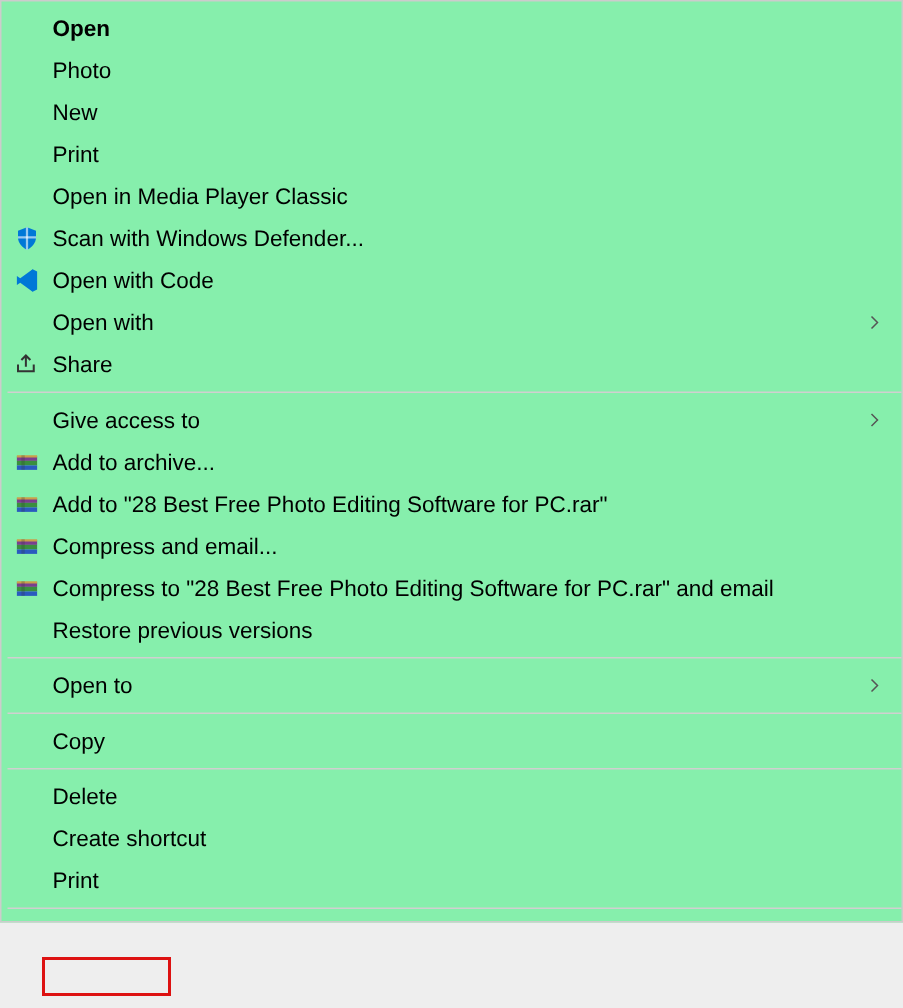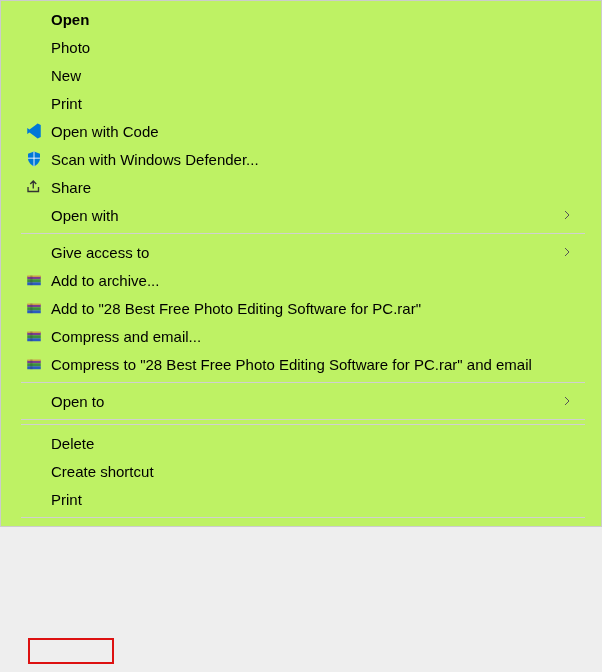"Open" .menu { background: #bef264 -> #86efac; padding: 4px 16px -> 4px 0 }
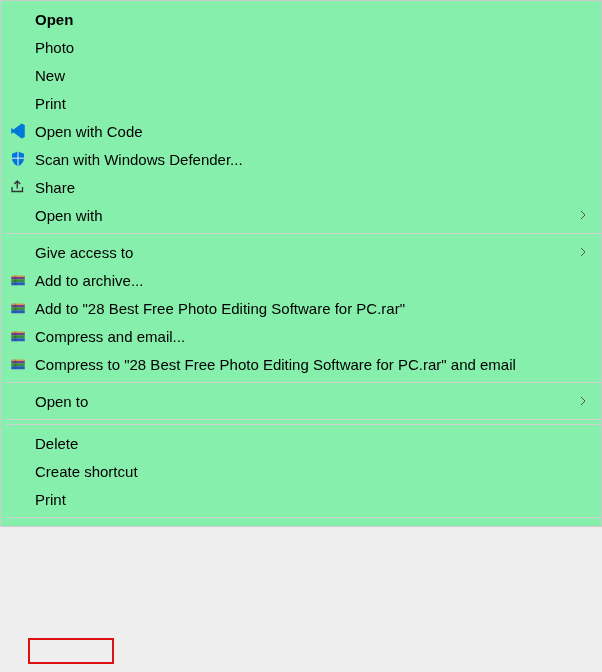"Open in Media Player Classic" div.item { html: none -> <div> <div></div> <div>Open in Media Player Classic</div> <div></div> </div> }
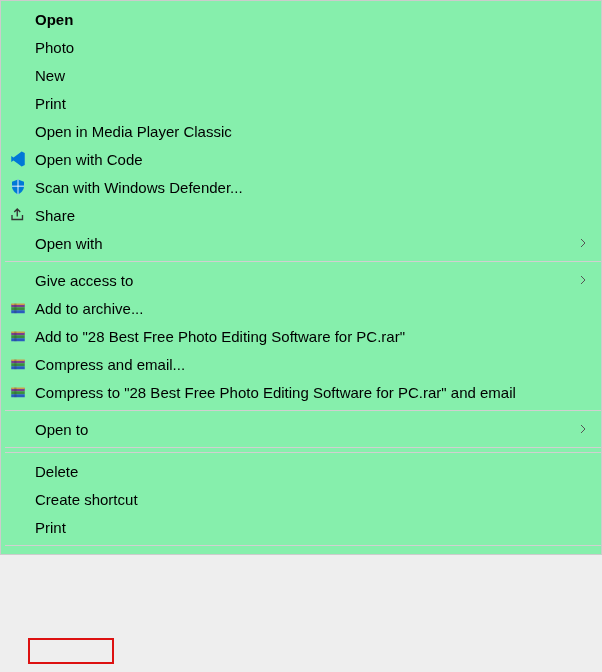"Open with Code" div.item { order: before "Scan with Windows Defender..." -> after "Scan with Windows Defender..." }
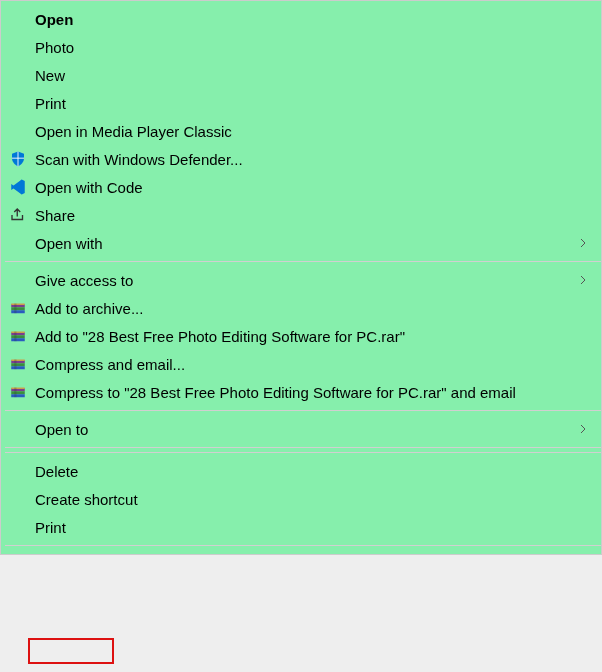"Share" div.item { order: before "Open with" -> after "Open with" }
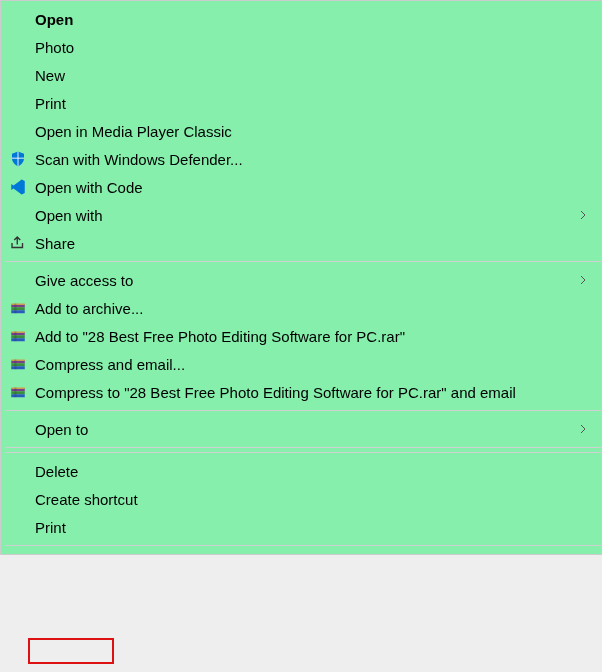"Restore previous versions" div.item { html: none -> <div> <div></div> <div>Restore previous versions</div> <div></div> </div> }
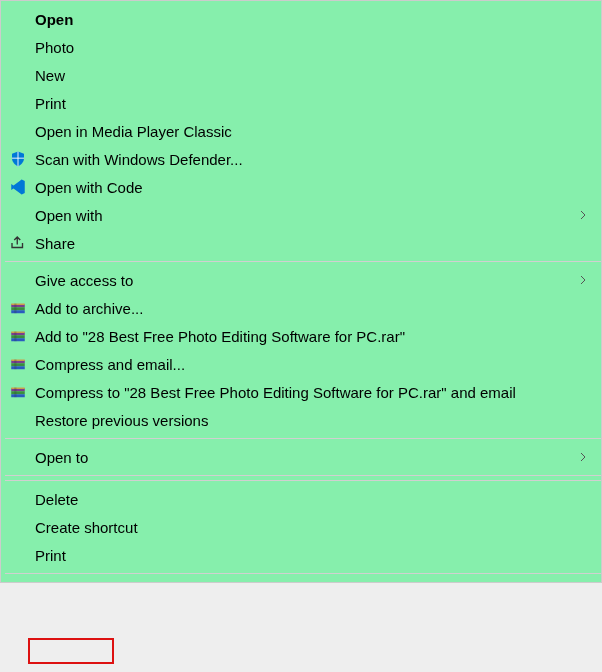"Copy" div.item { html: none -> <div> <div></div> <div>Copy</div> <div></div> </div> }
